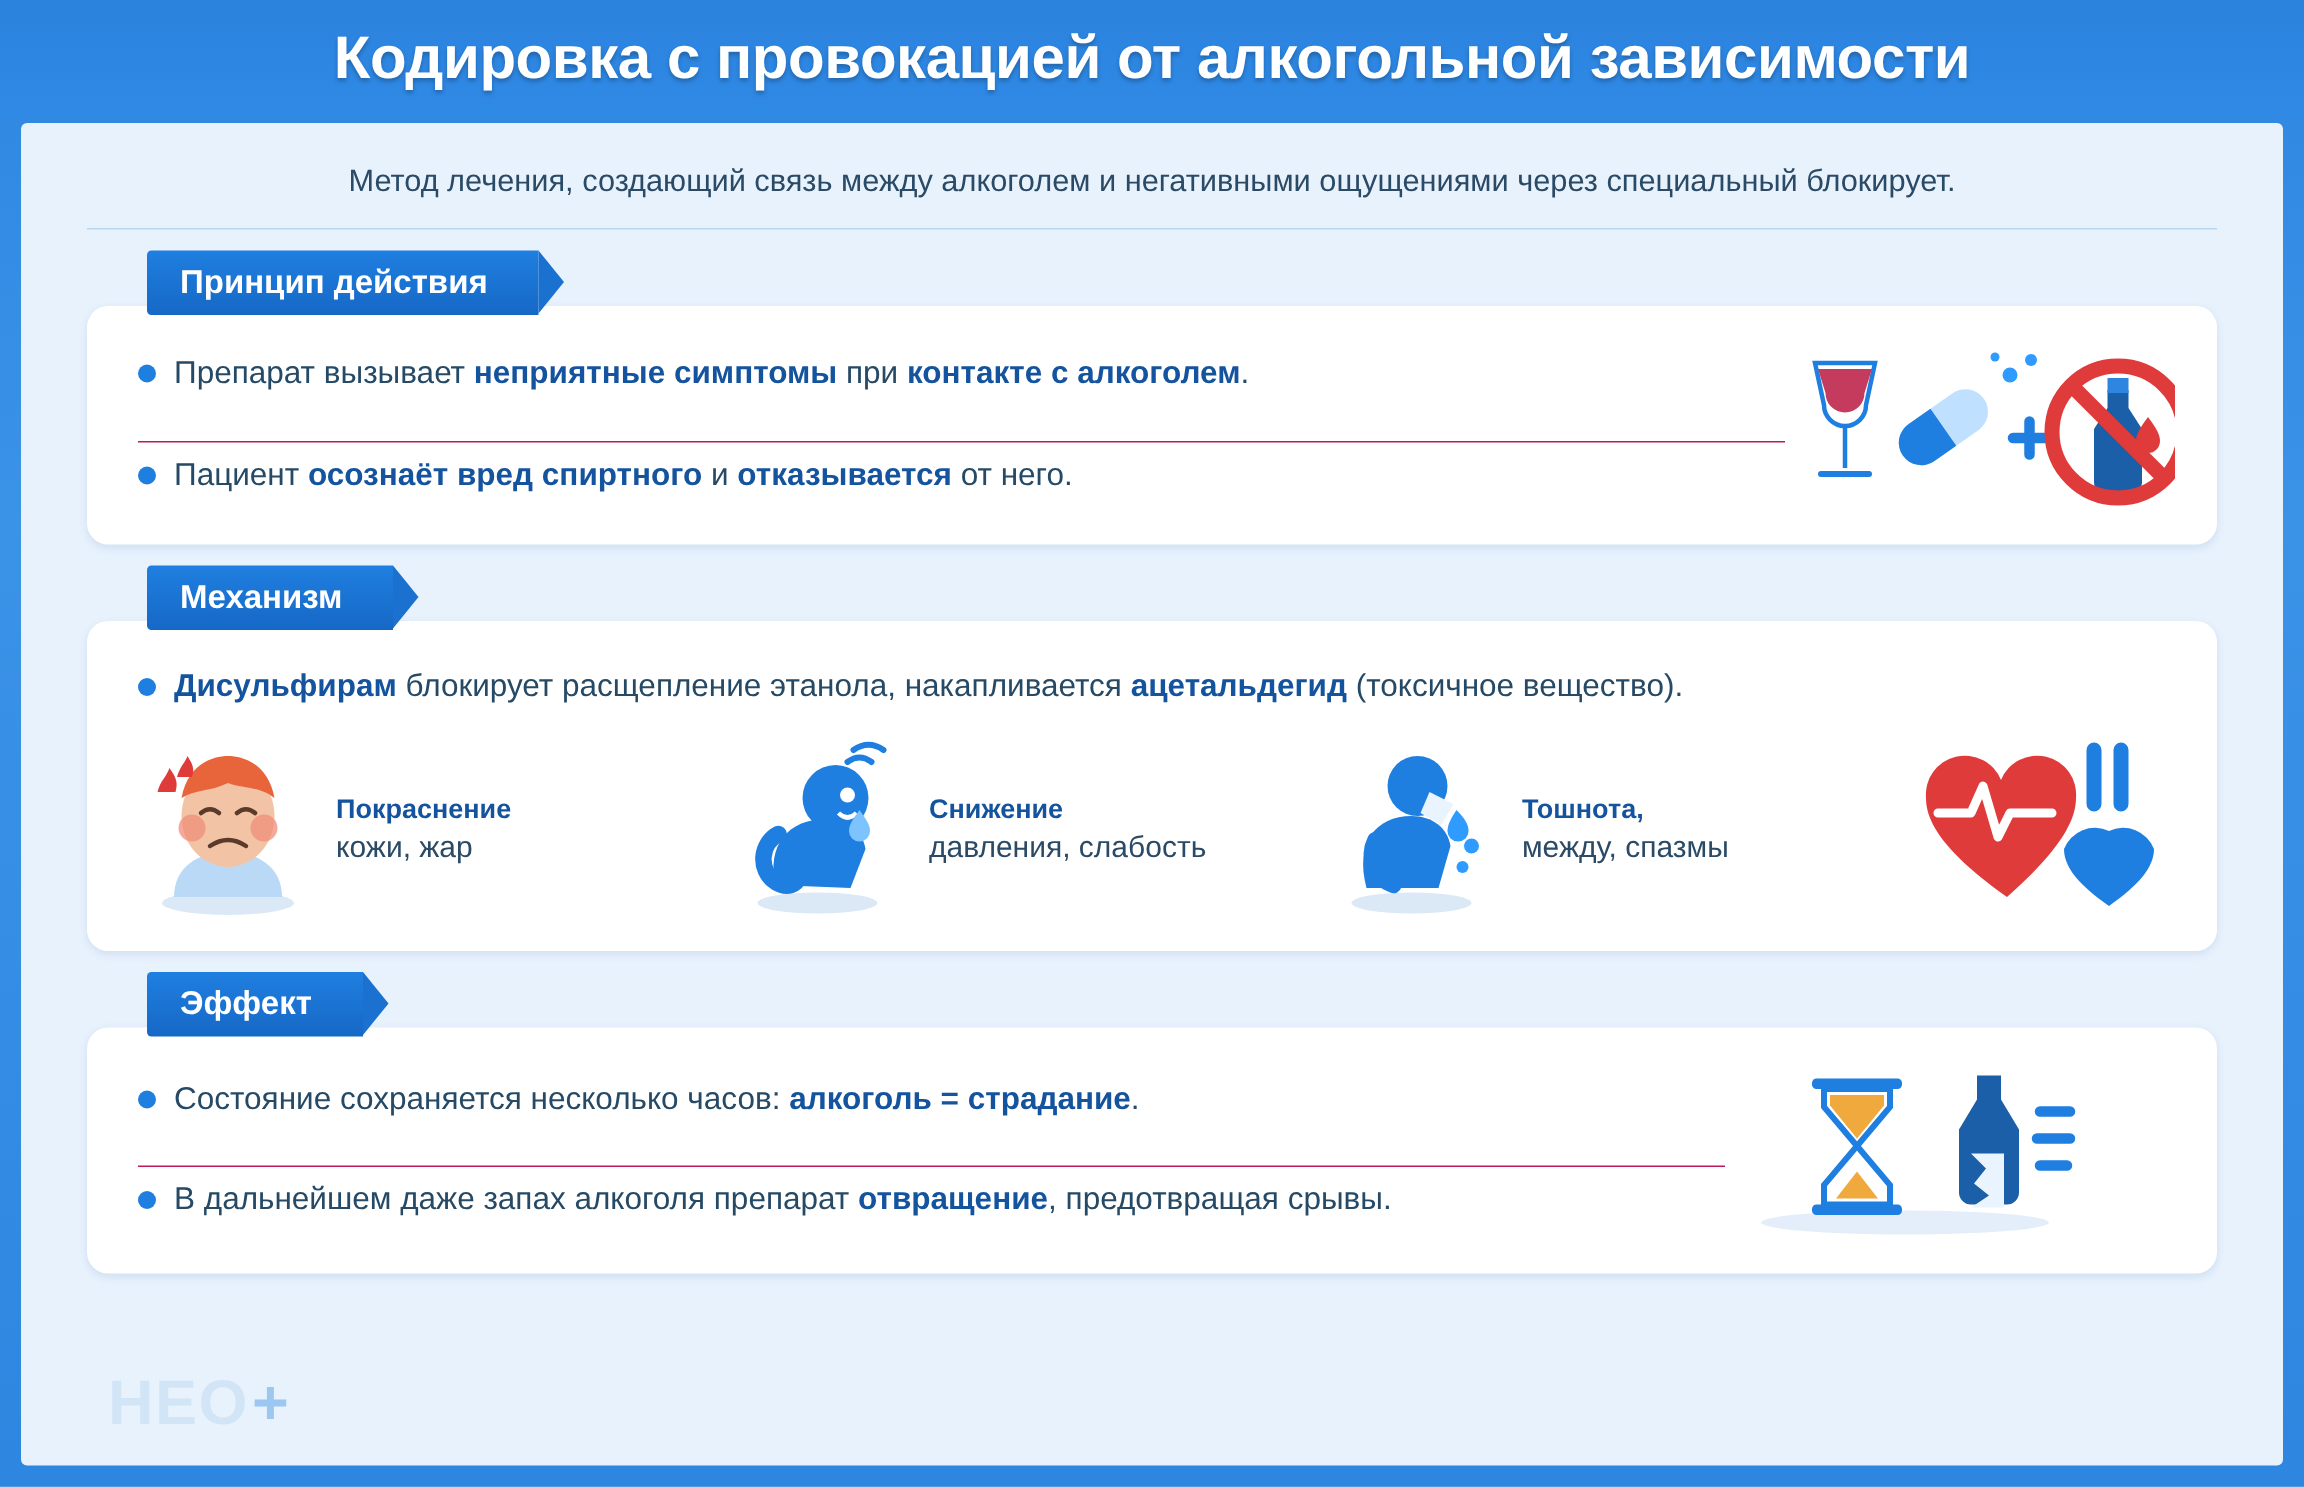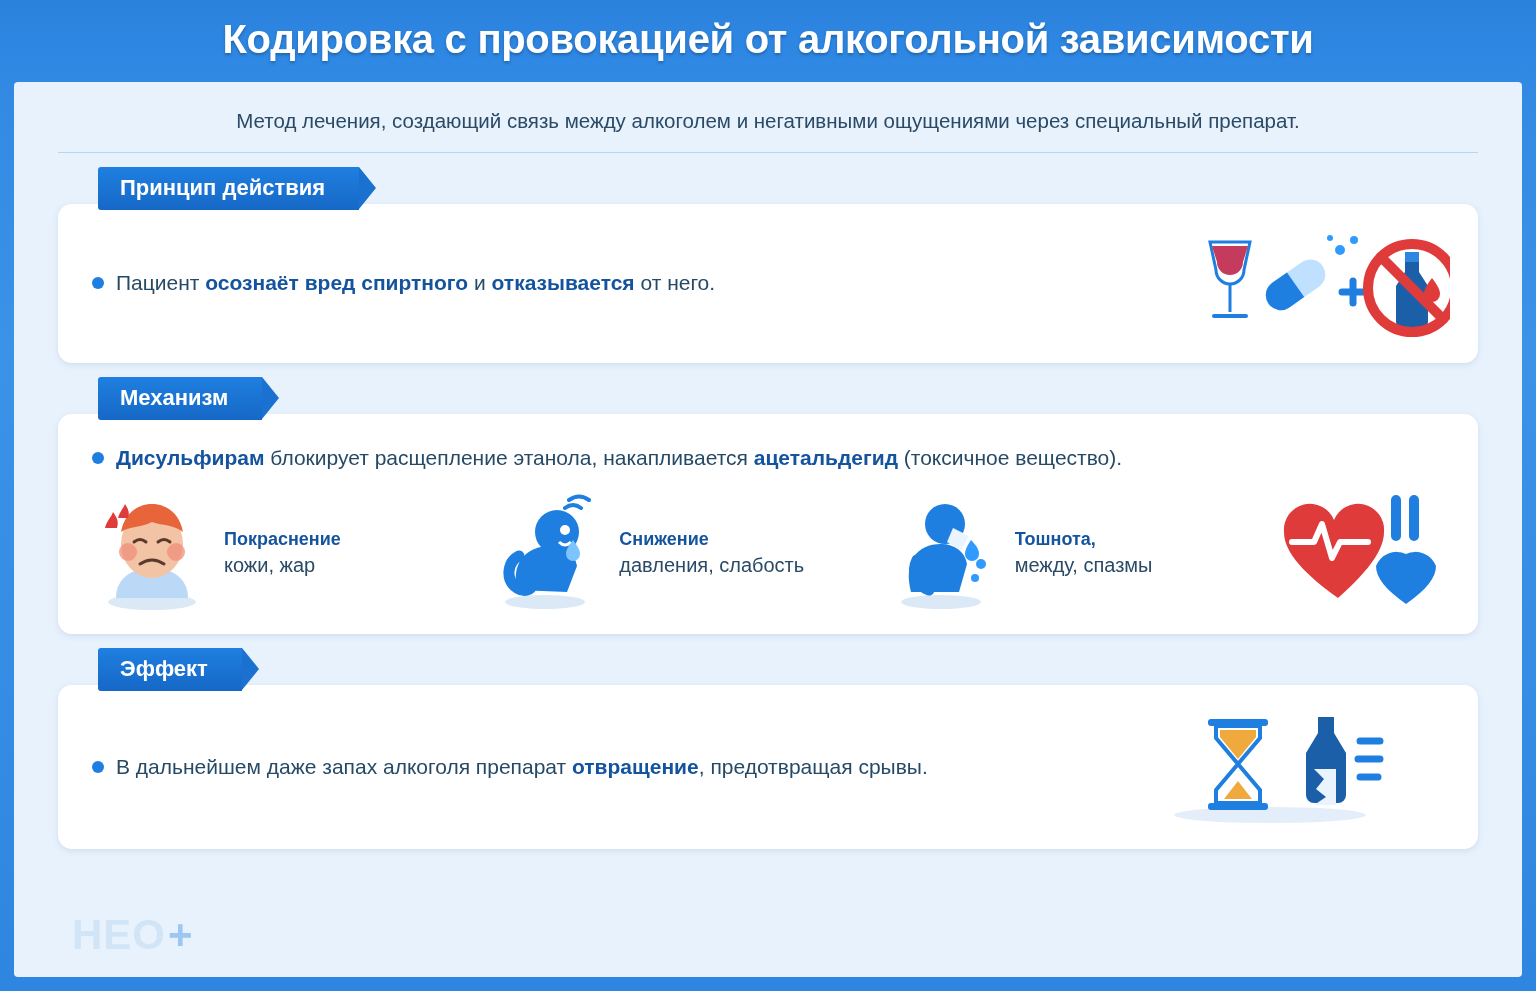"Метод лечения, создающий связь между" div.subtitle { text: препарат -> блокирует }
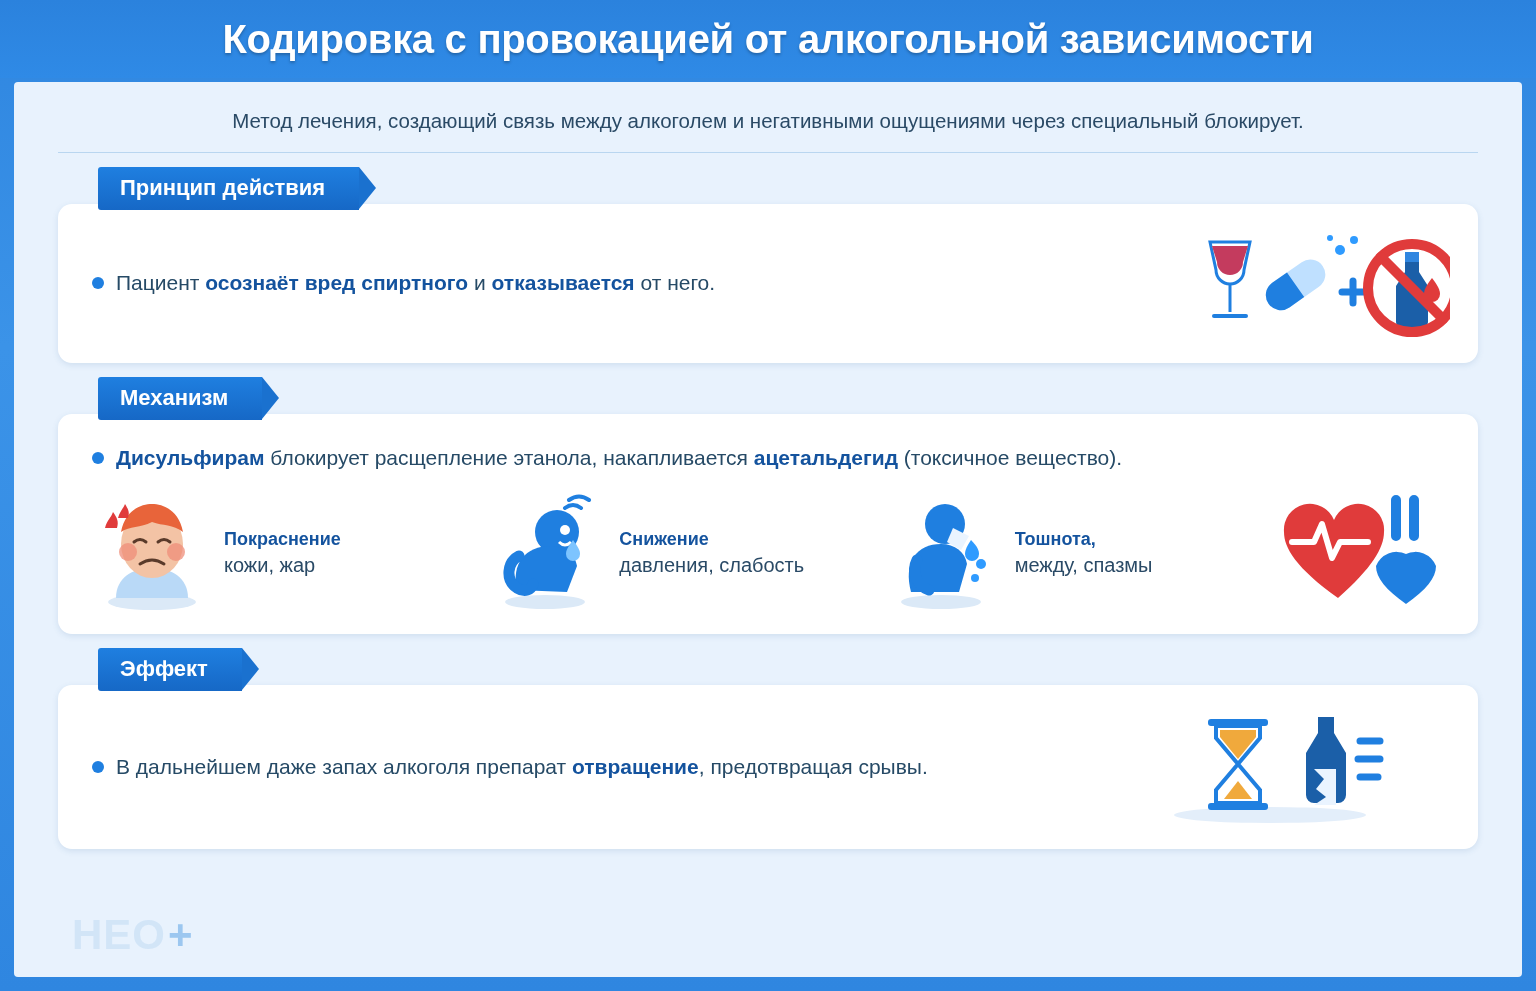"Препарат вызывает неприятные симптомы" div.bullet-row { html: none -> <div> <span></span> <span><span>Препарат вызывает </span><b>неприятные симптомы</b><span> при </span><b>контакте с алкоголем</b><span>.</span></span> </div> }
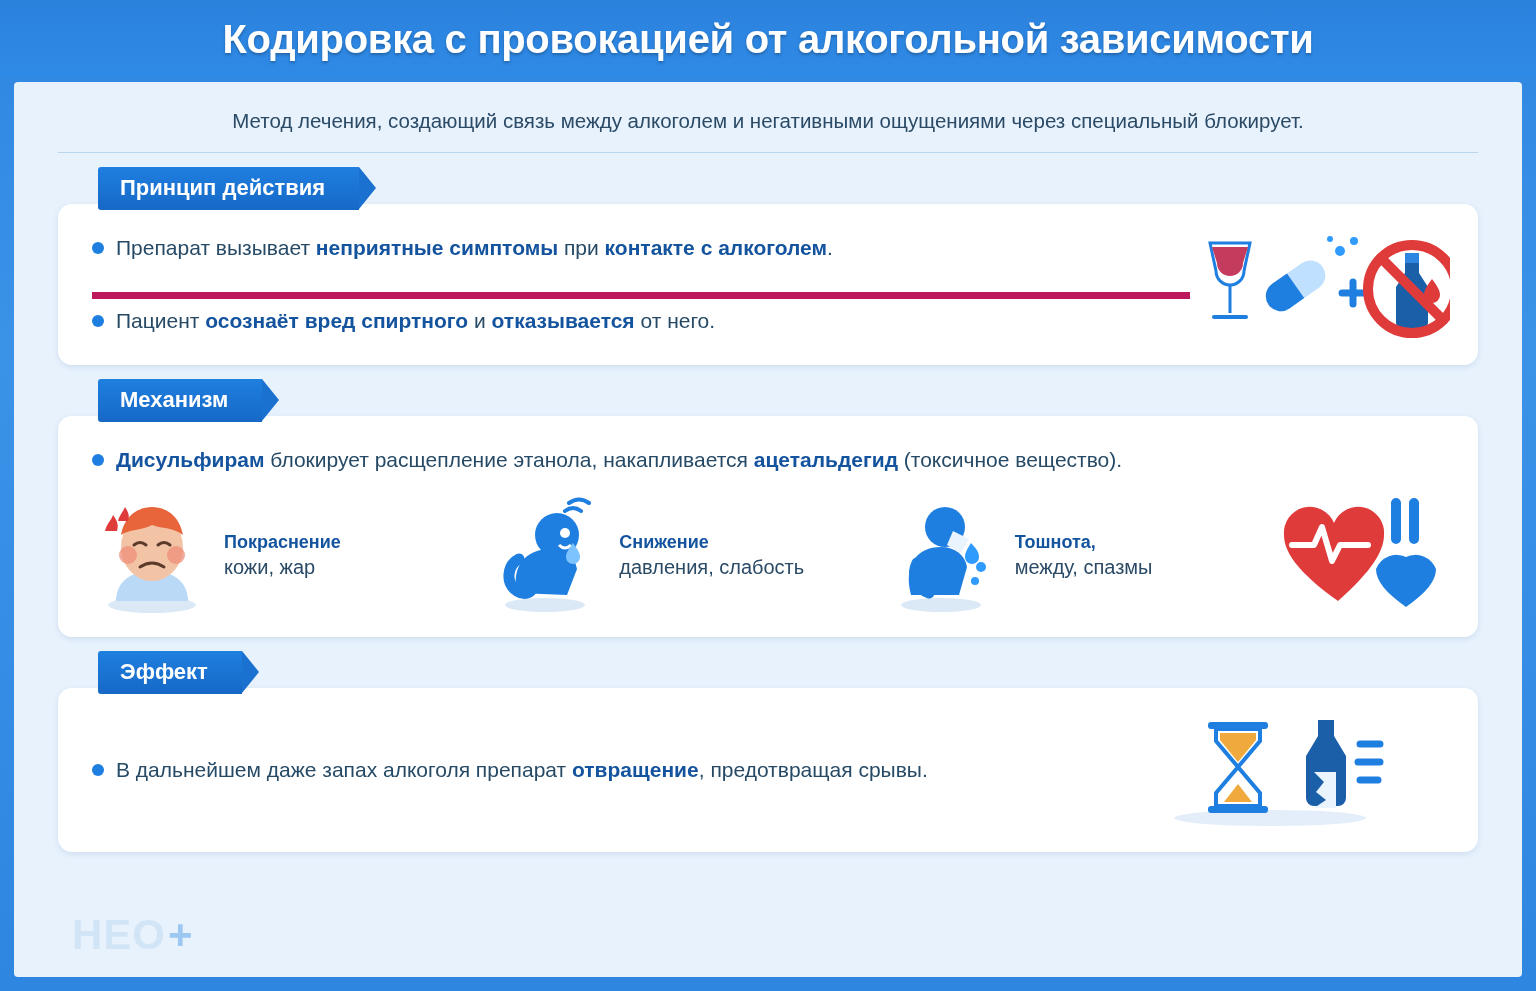"Пациент осознаёт вред спиртного и" .bullet-row + .bullet-row { border-top: 7px solid #be185d -> 1px solid #be185d }
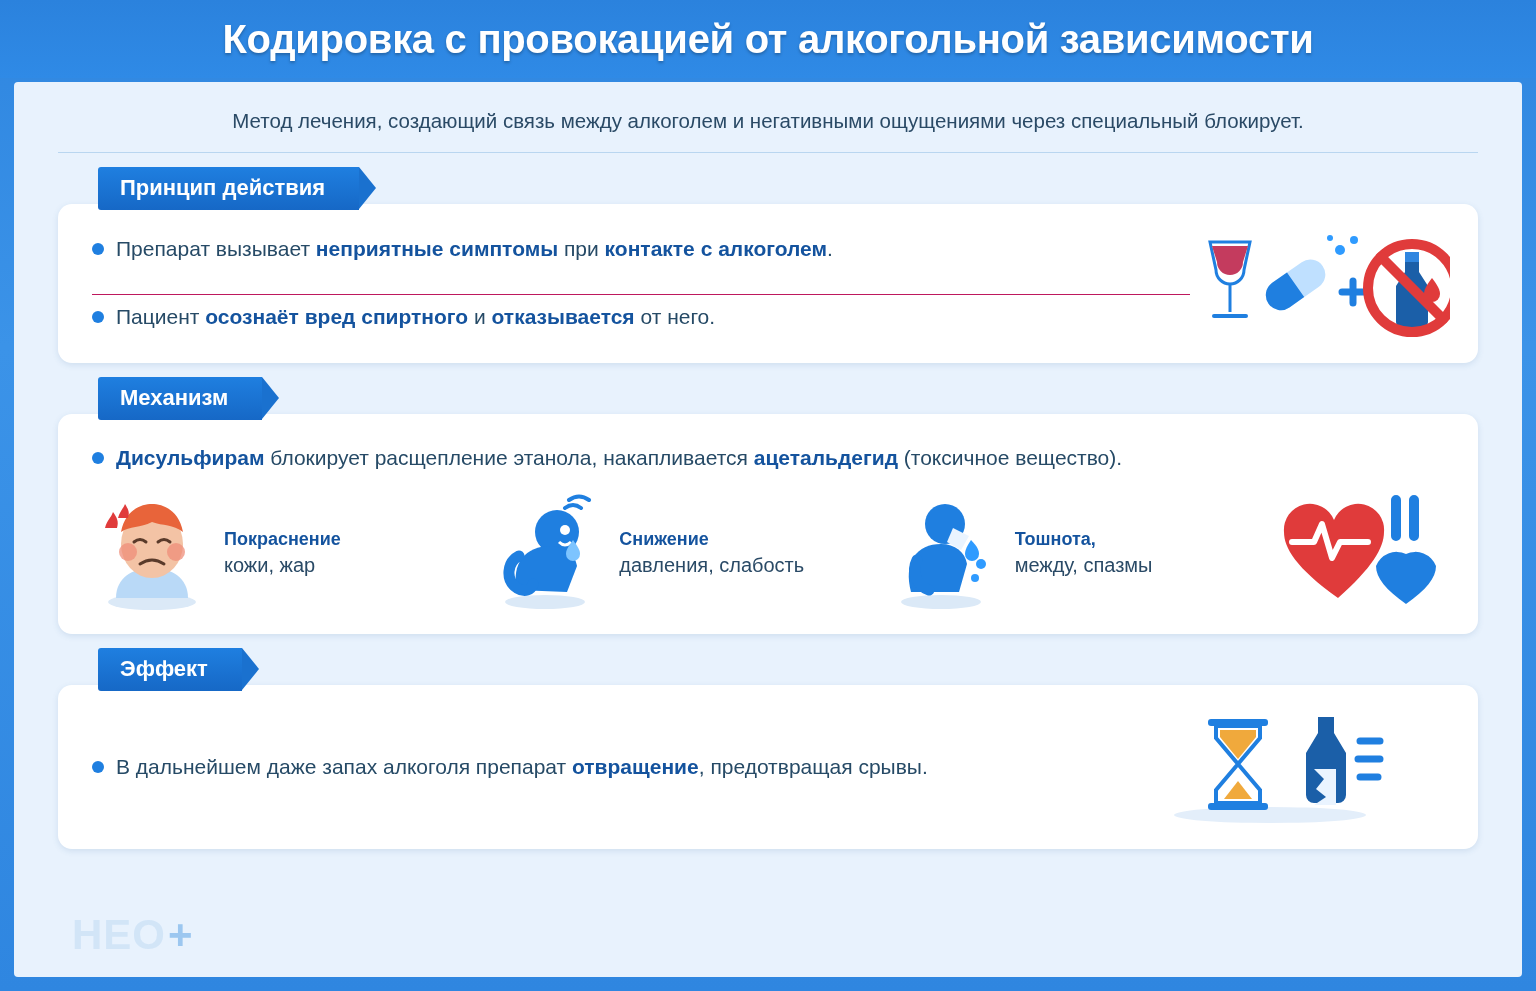"Состояние сохраняется несколько часов:" div.bullet-row { html: none -> <div> <span></span> <span><span>Состояние сохраняется несколько часов: </span><b>алкоголь = страдание</b><span>.</span></span> </div> }
